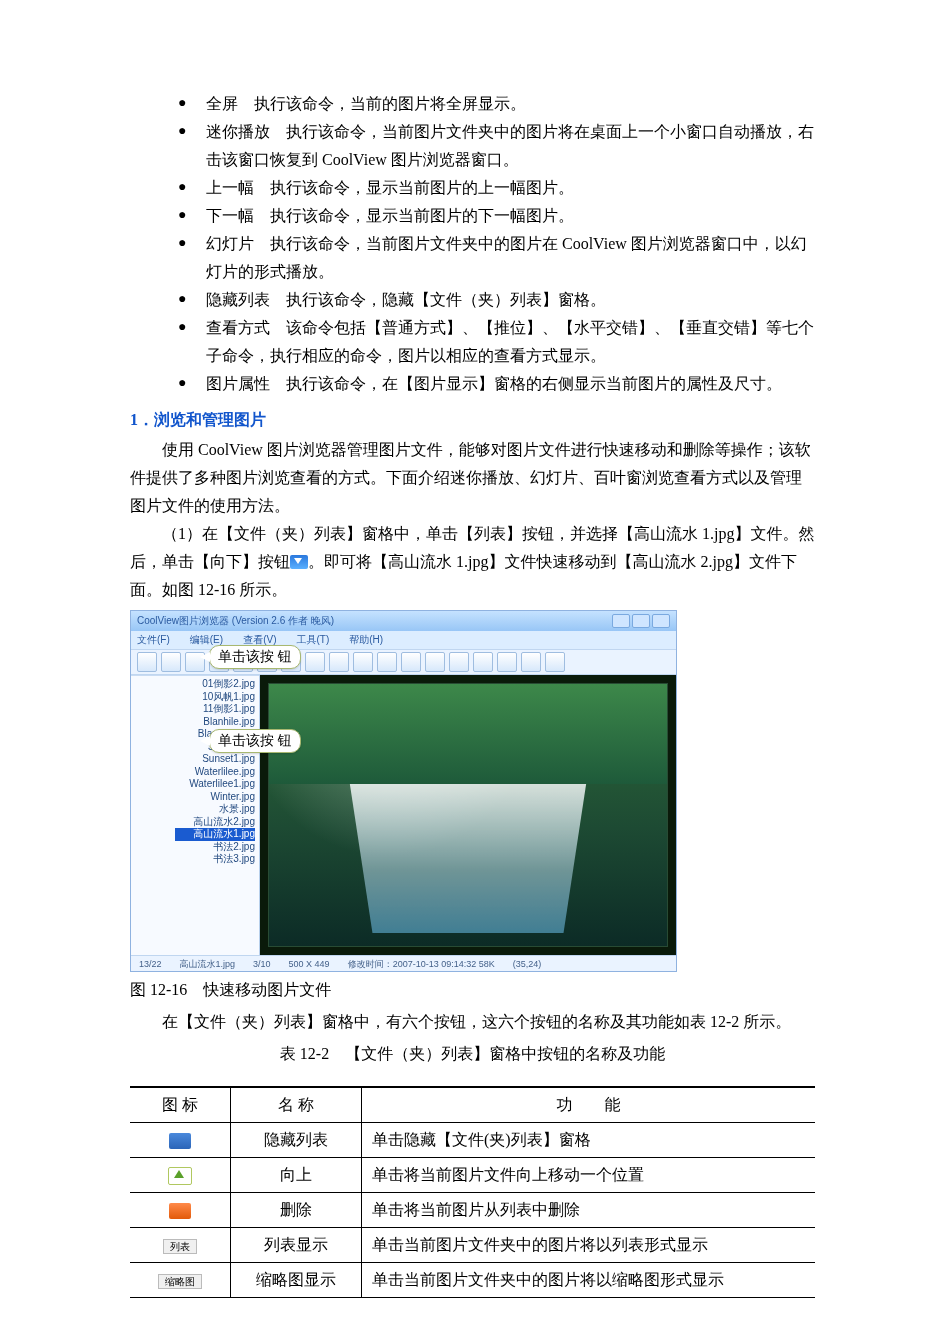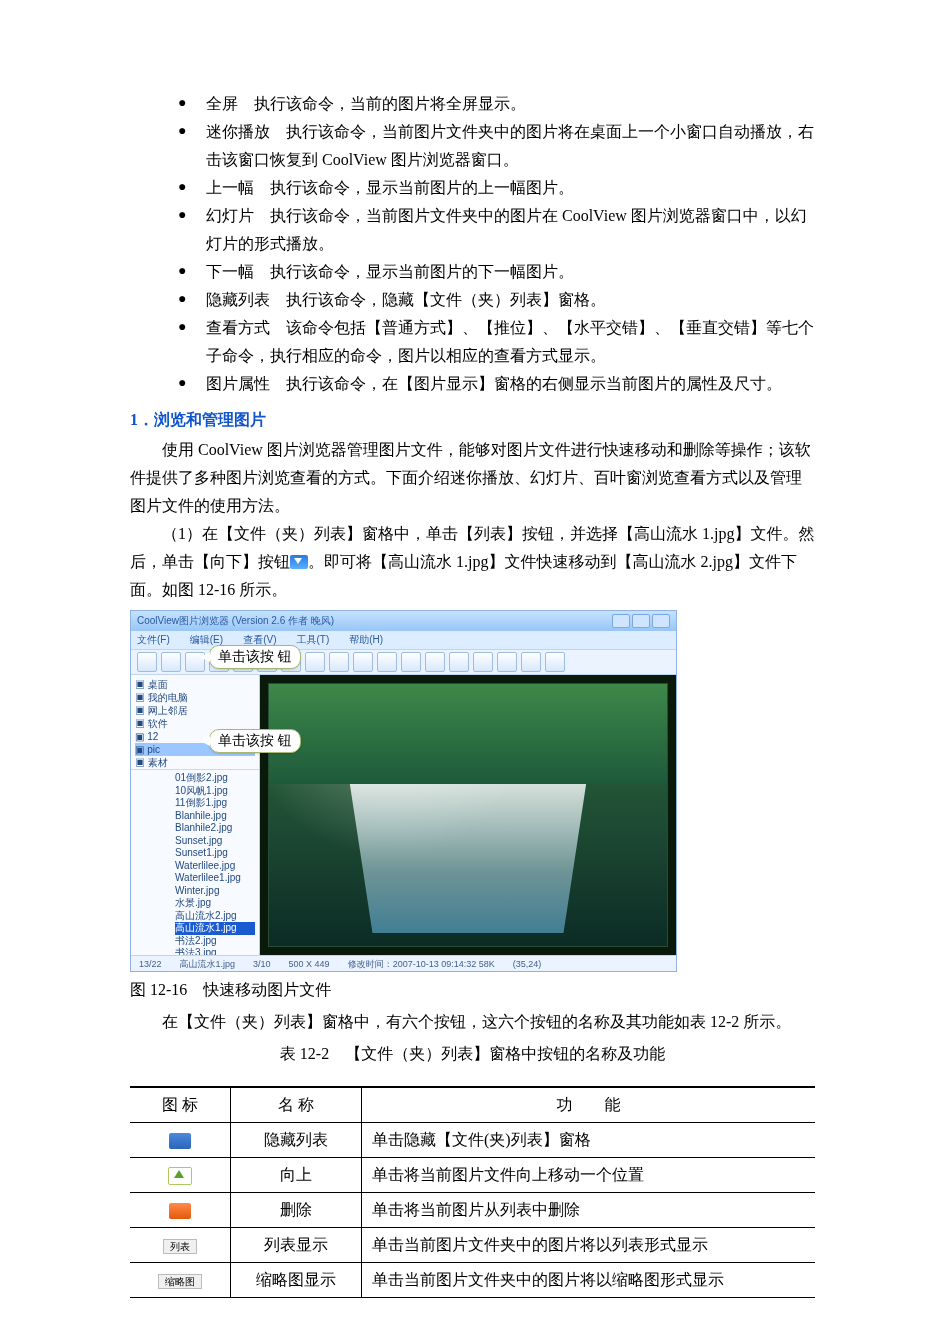"幻灯片 执行该命令，当前图片文件夹中的图片在 CoolView" li { order: before "下一幅 执行该命令，显示当前图片的下一幅图片。" -> after "下一幅 执行该命令，显示当前图片的下一幅图片。" }
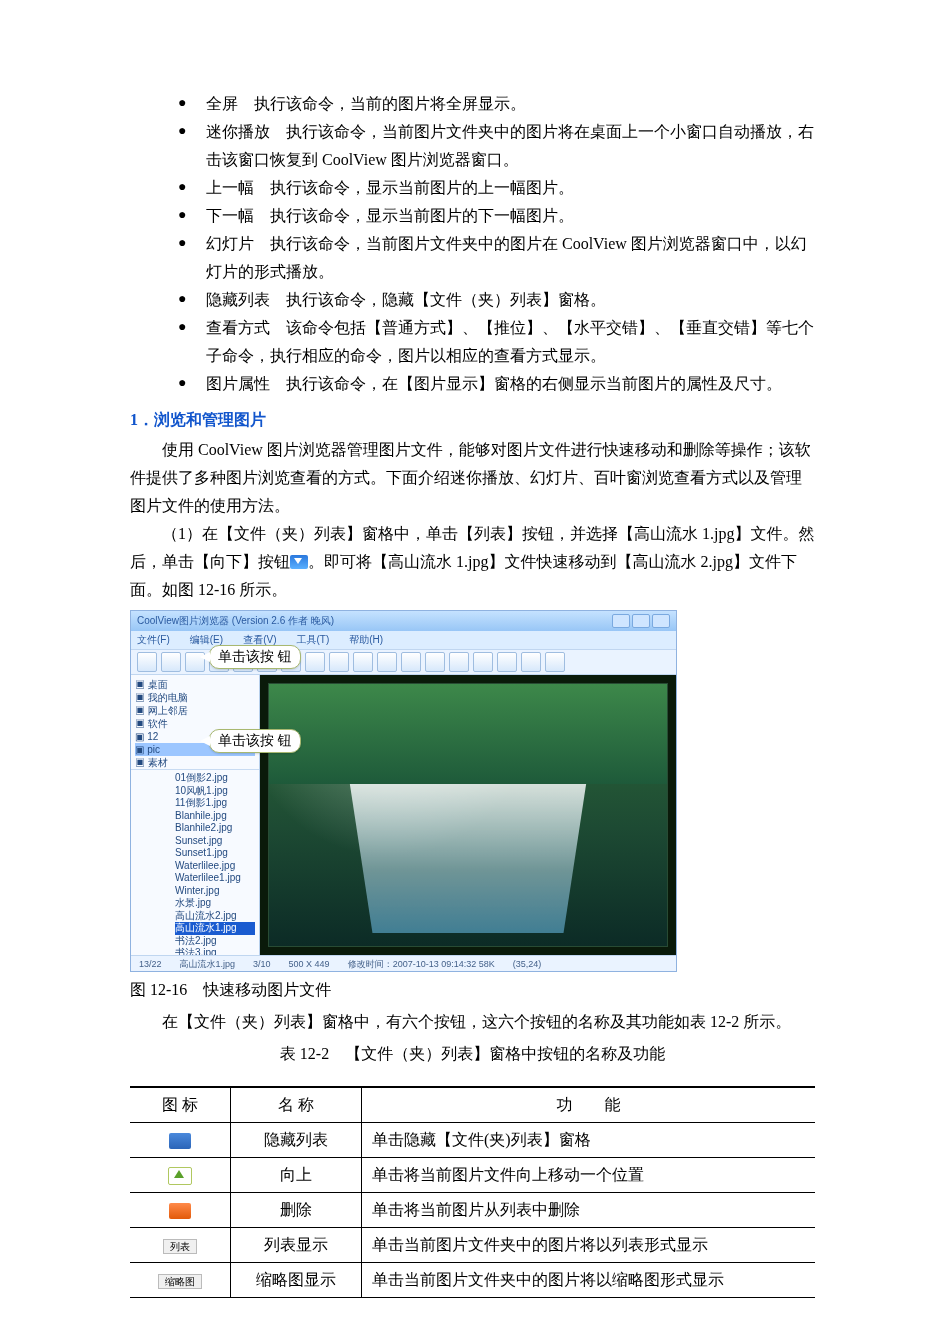"CoolView图片浏览器 (Version 2.6 作者 晚风)" .shot { text-align: none -> right }
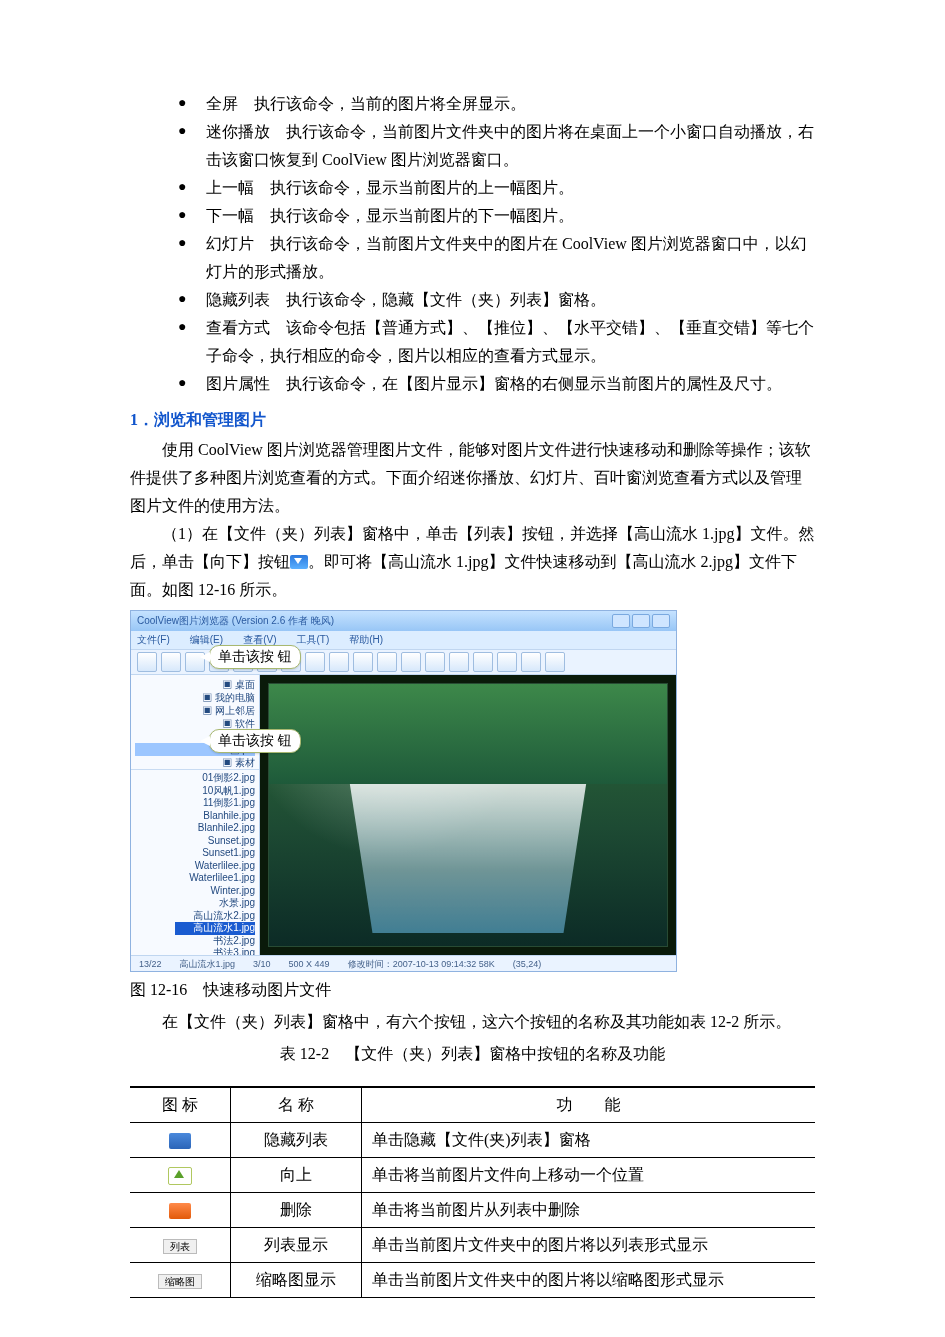"▣ 桌面" div.tree { html: <div> <div>▣ 桌面</div> <div>▣ 我的电脑</div> <div>▣ 网上邻居</div> <div> ▣ 软件</div> <div> ▣ 12</div> <div> ▣ pic</div> <div> ▣ 素材</div> </div> -> none }
